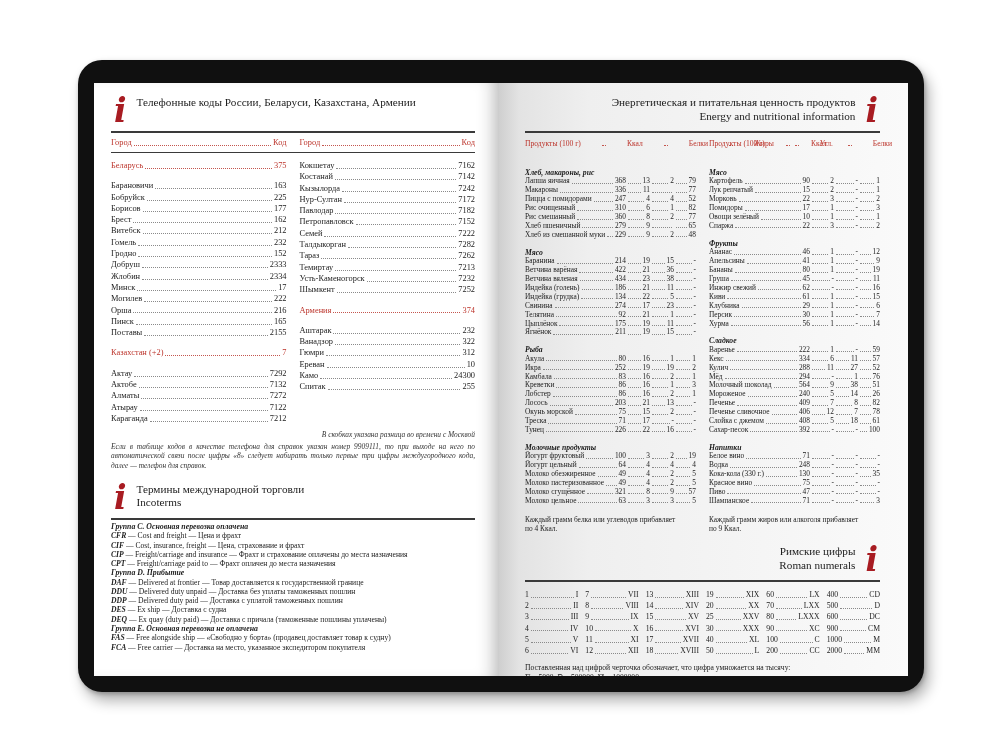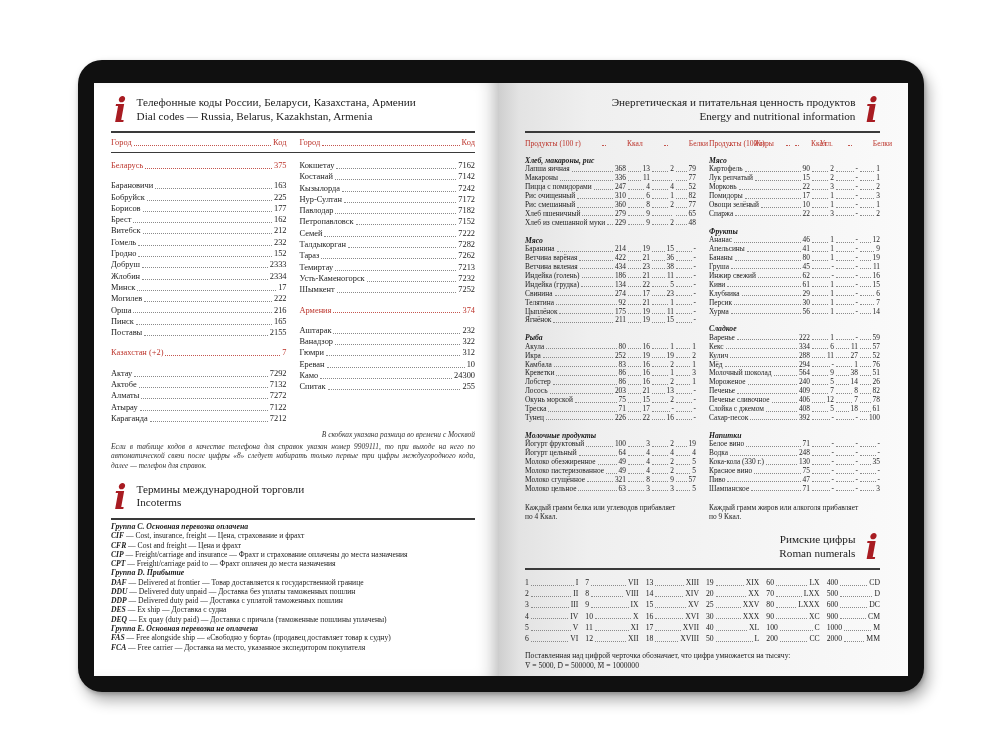"Dial codes — Russia, Belarus," div { html: <div>Dial codes — Russia, Belarus, Kazakhstan, Armenia</div> -> none }
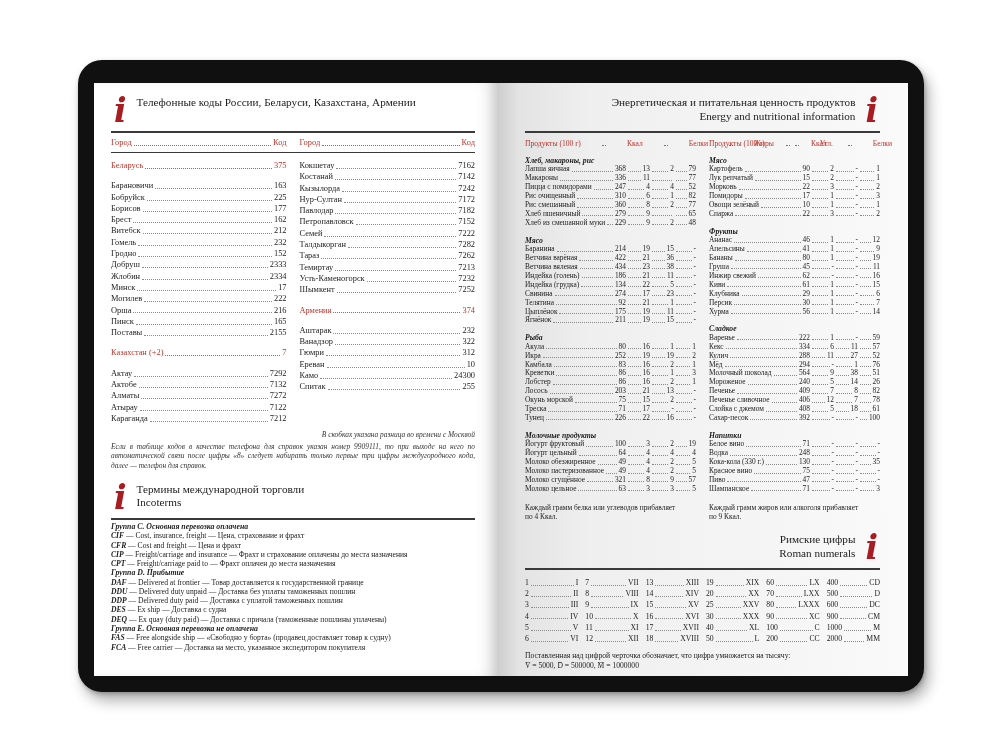"Хлеб, макароны, рис" .flist > .fcat:first-child { margin-top: 4px -> 16px }
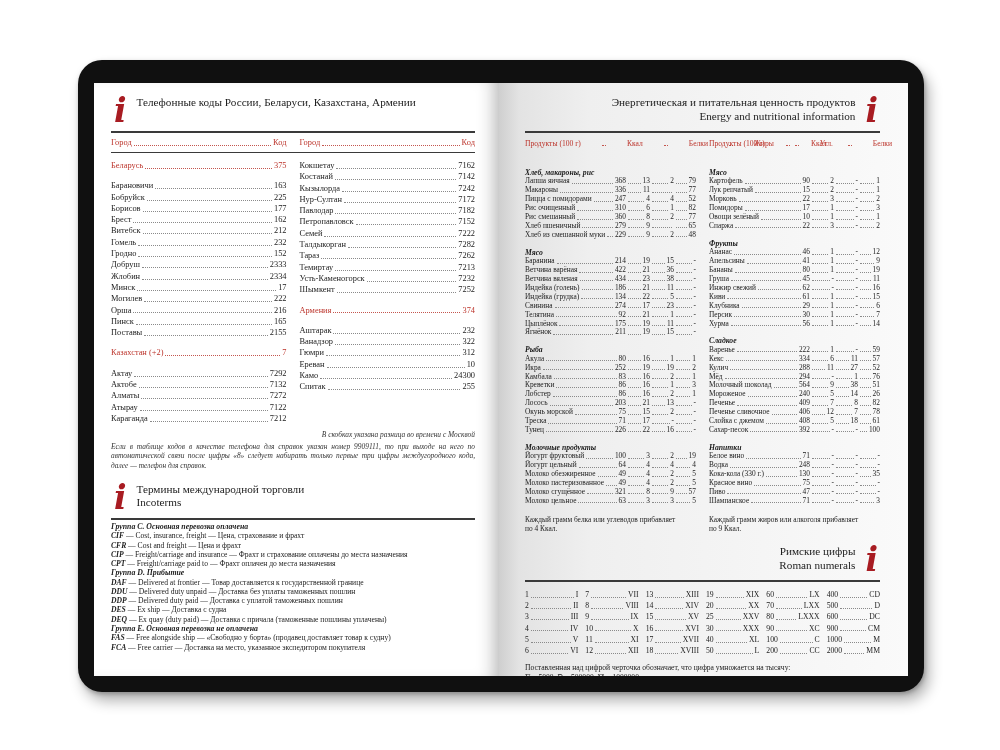"CIF — Cost, insurance, freight" div.iline { order: before "CFR — Cost and freight" -> after "CFR — Cost and freight" }
